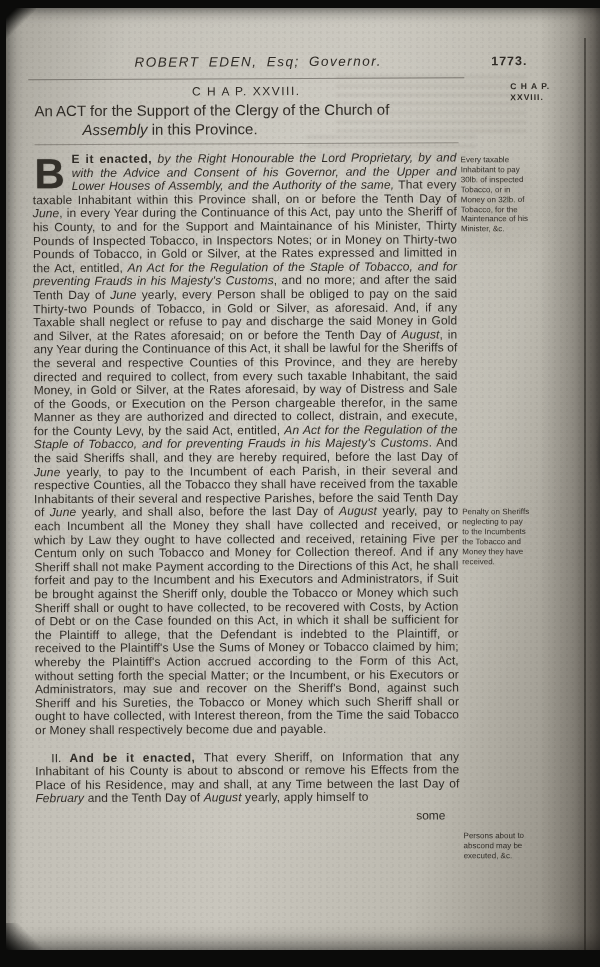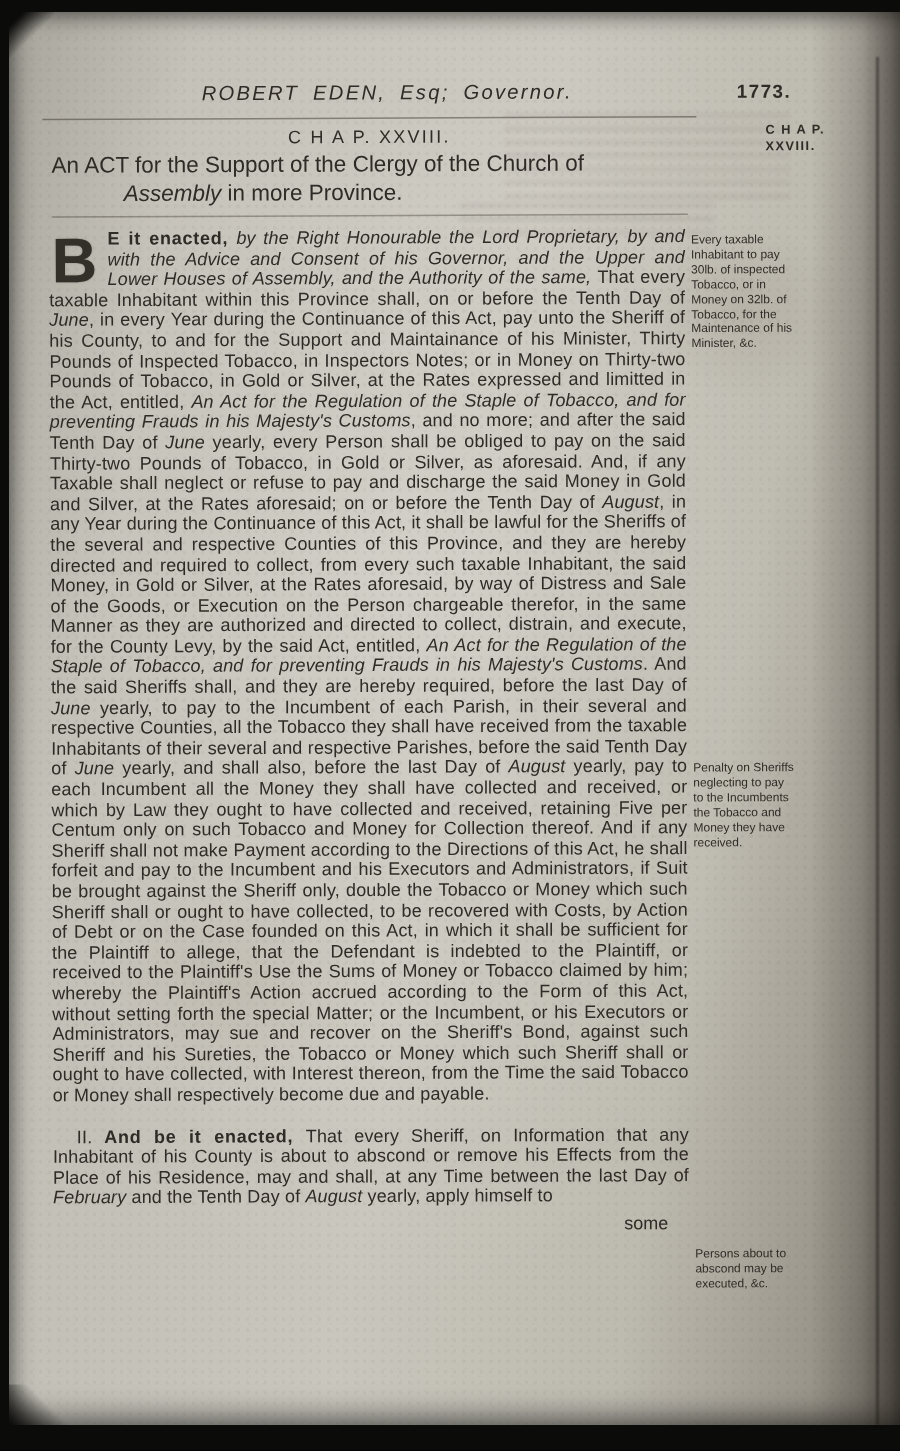"in more Province." span { text: more -> this }
